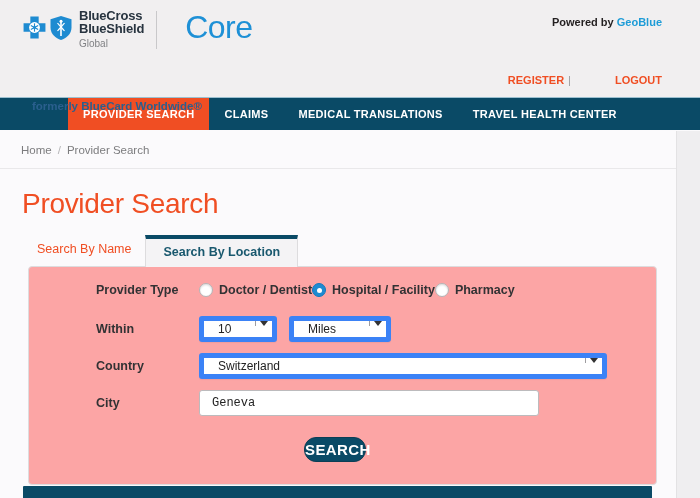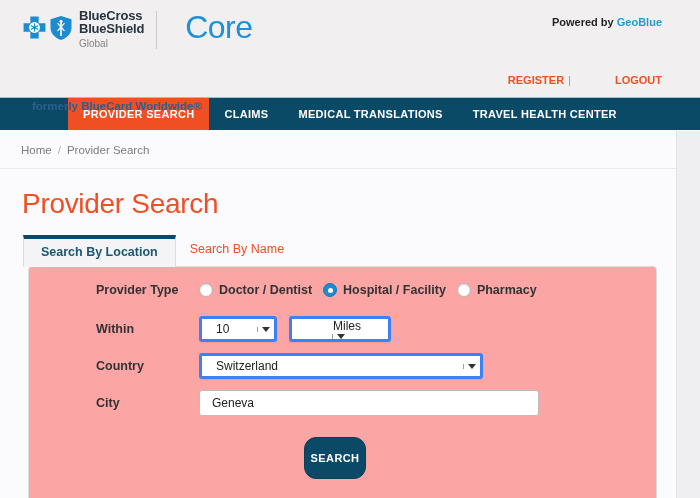"Search By Location" div.tab { order: before "Search By Name" -> after "Search By Name" }
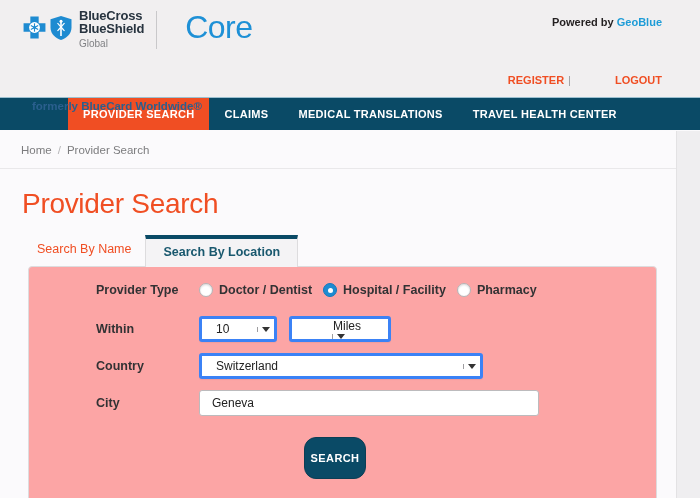"Doctor / Dentist" .radio-group { gap: 11px -> 0 }
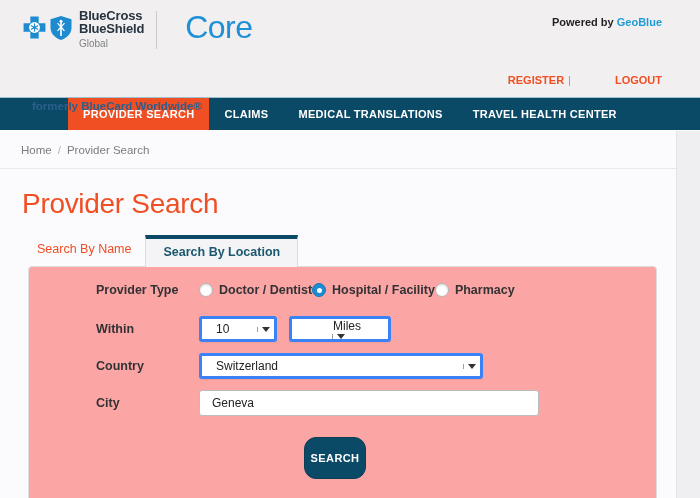"10" .select { align-items: center -> flex-start; border: 3px solid #3b82f6 -> 5px solid #3b82f6 }
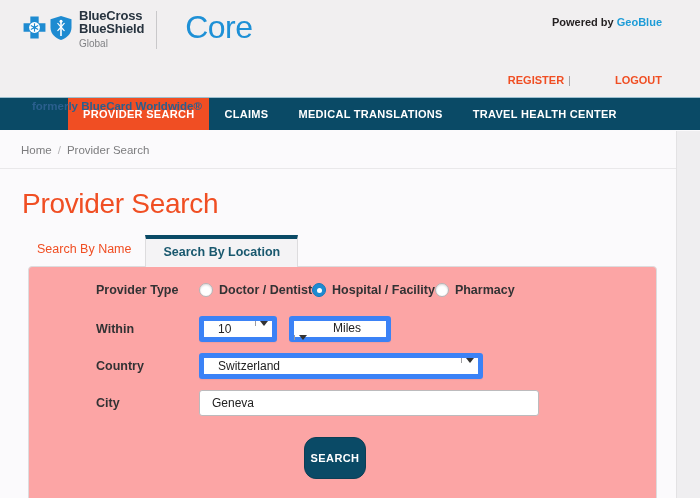"Miles" .select-unit { flex-direction: column -> none }
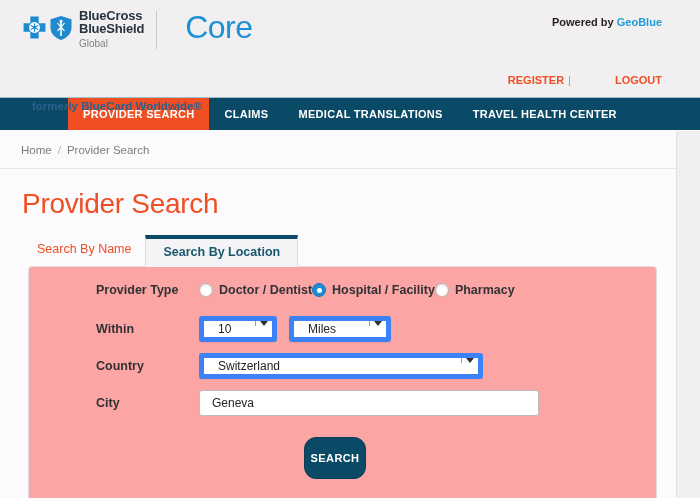"Switzerland" .select-country { width: 284px -> 408px }
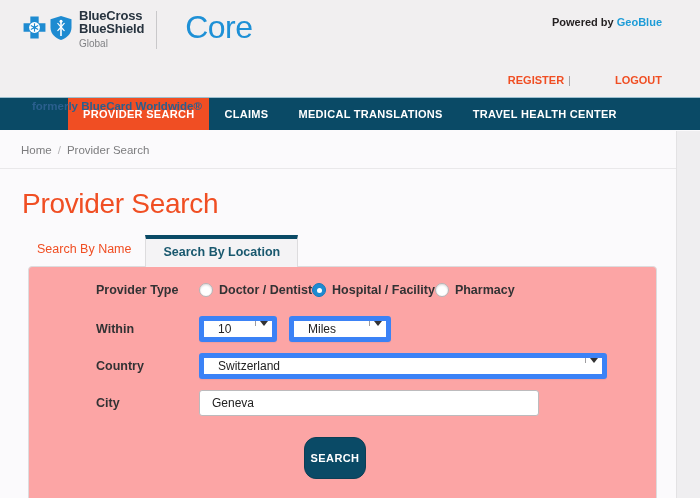"Geneva" .input-city { font-family: Liberation Sans, sans-serif -> Liberation Mono, monospace }
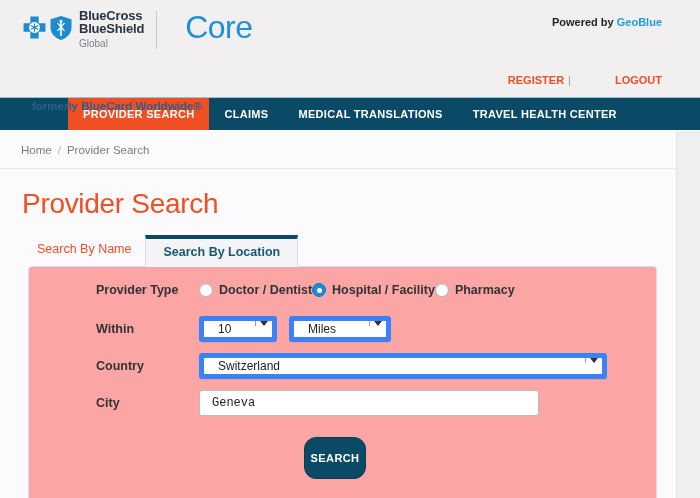"SEARCH" .search-button { font-size: 11px -> 15px; height: 42px -> 25px }
